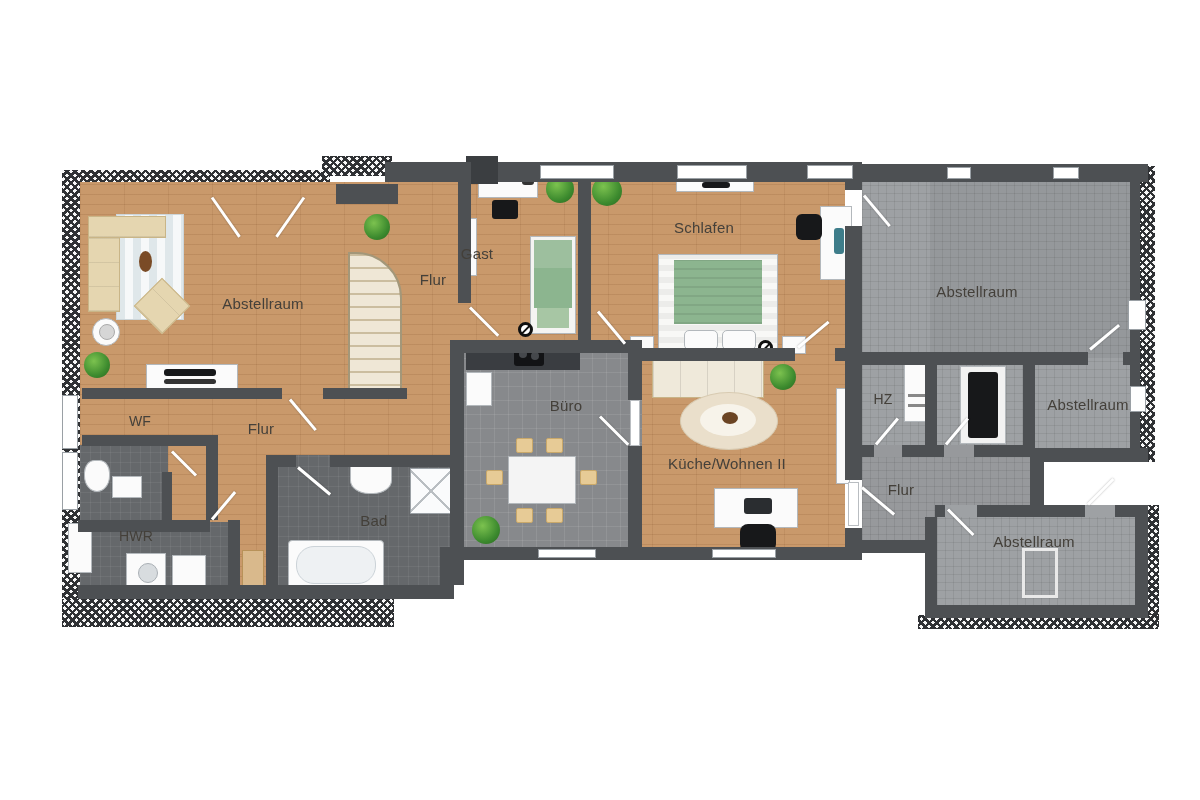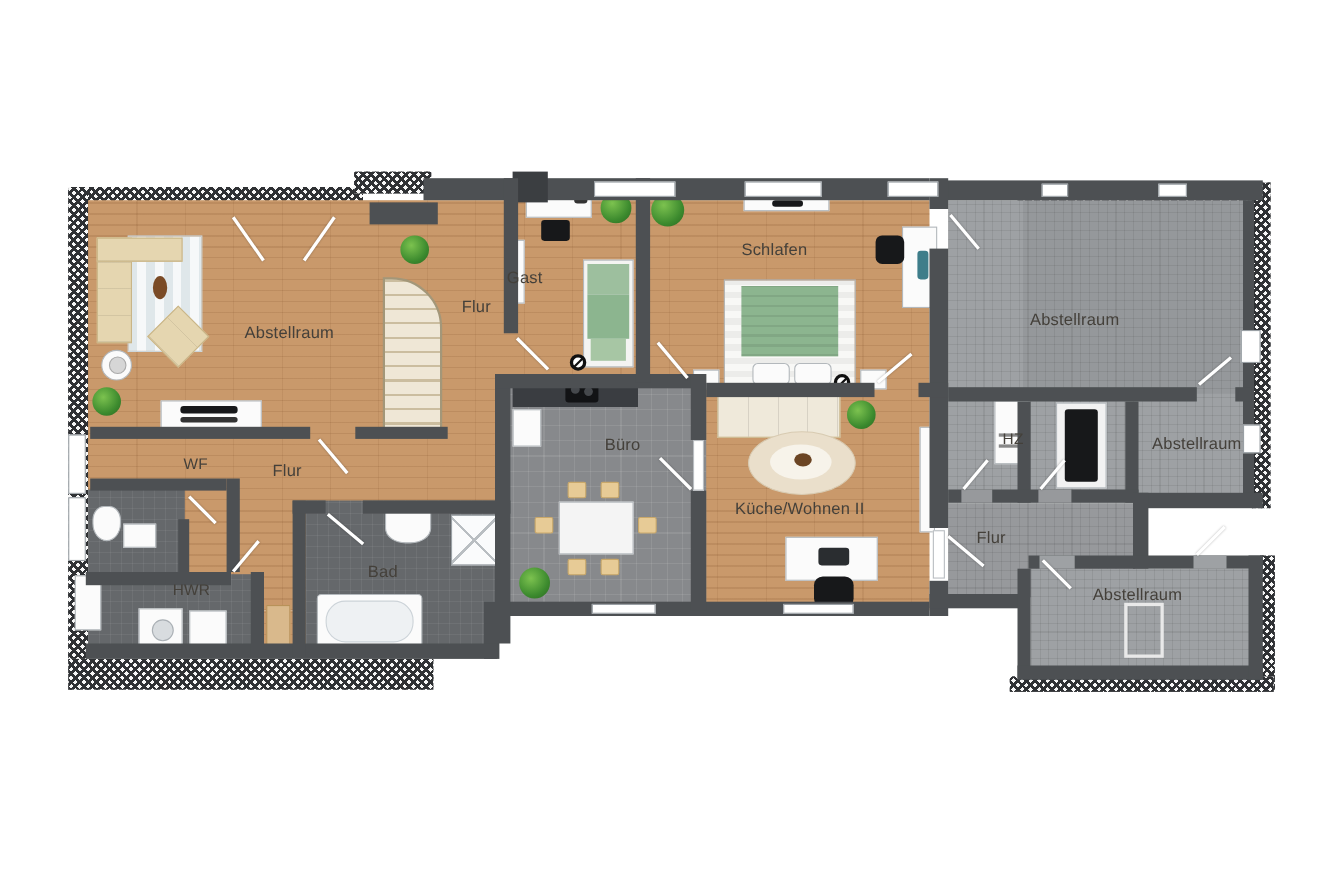"HZ" .lbl.small { margin-left: 38px -> none }
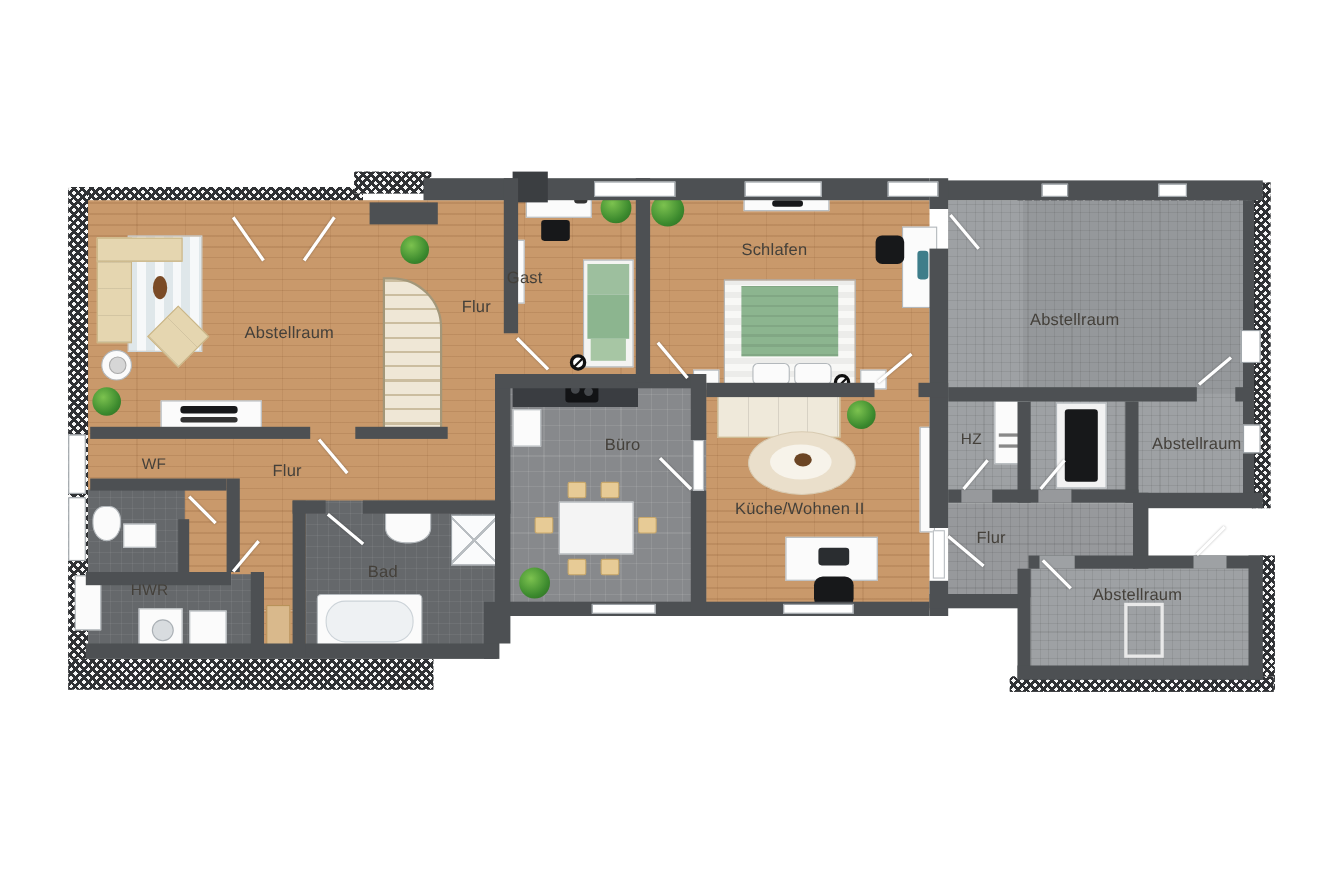"Bad" div.lbl { left: 348px -> 374px }
